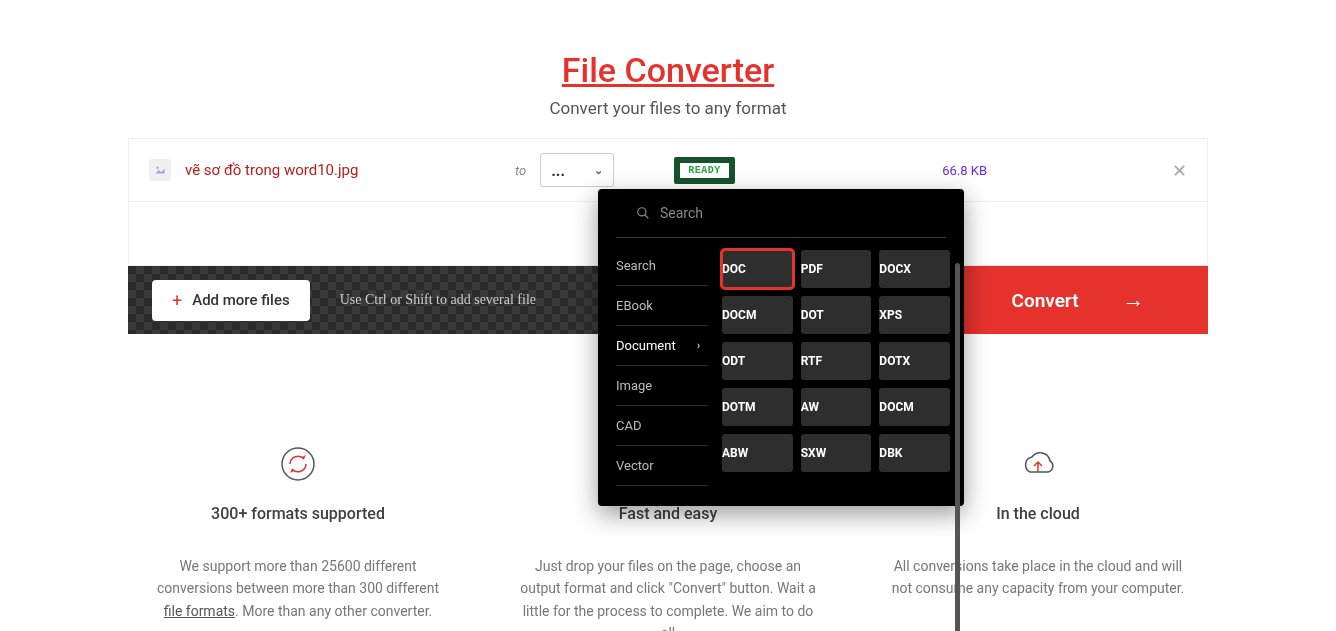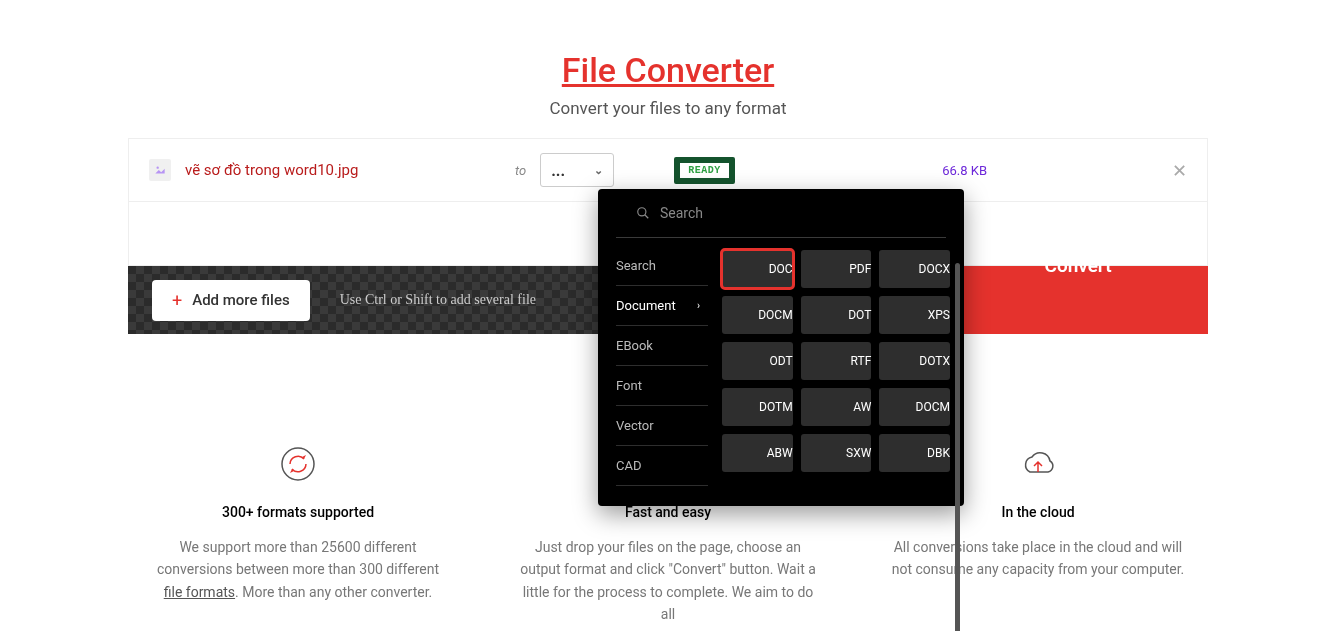"DOC" .fmt-btn { font-weight: 400 -> 700; text-align: right -> left }
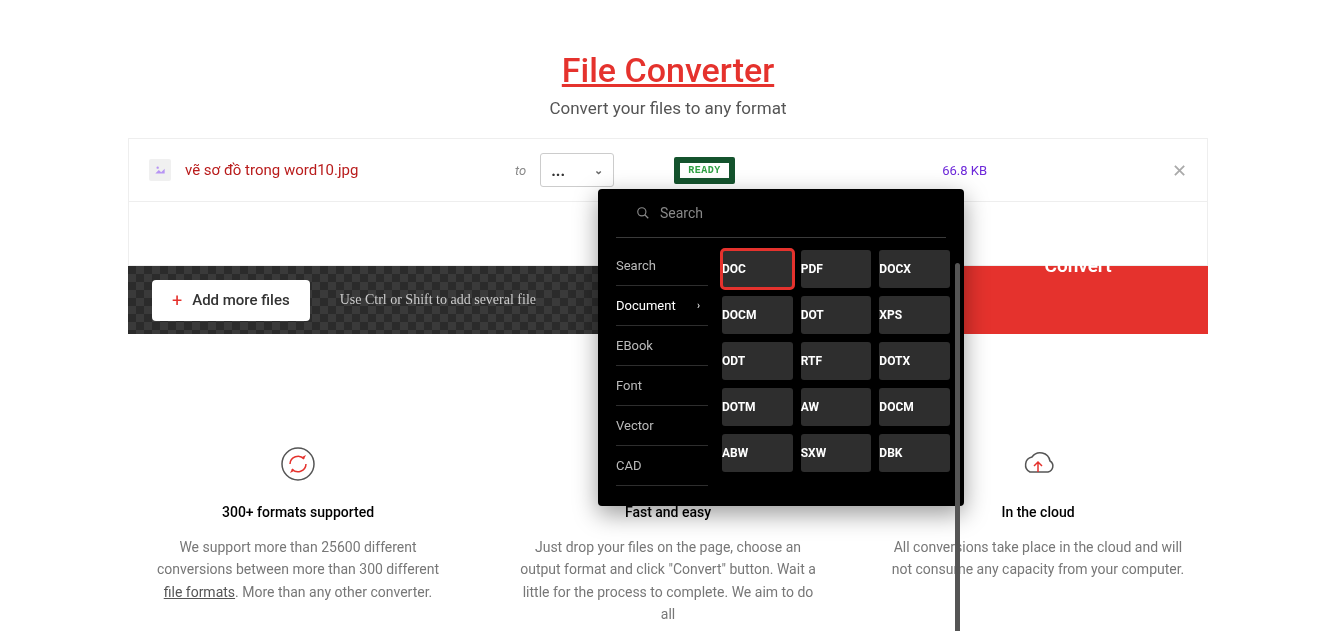"Convert" .convert-btn { flex-direction: column -> none }
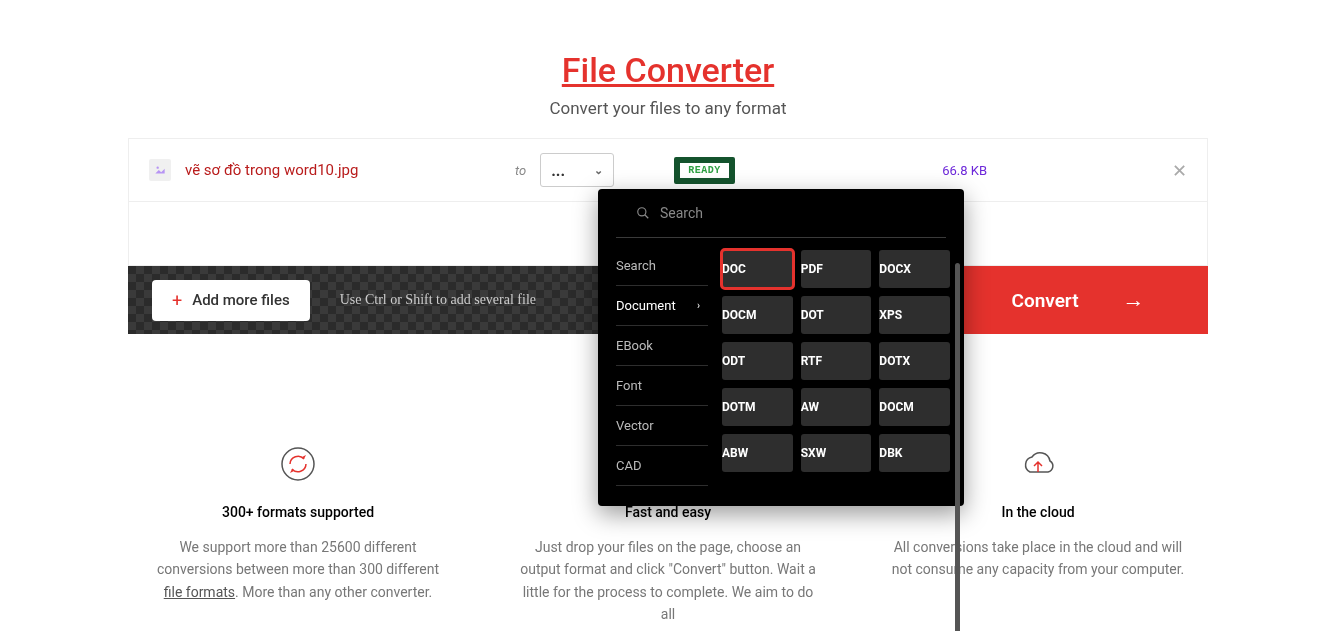"Document" div.cat-item { order: before "EBook" -> after "EBook" }
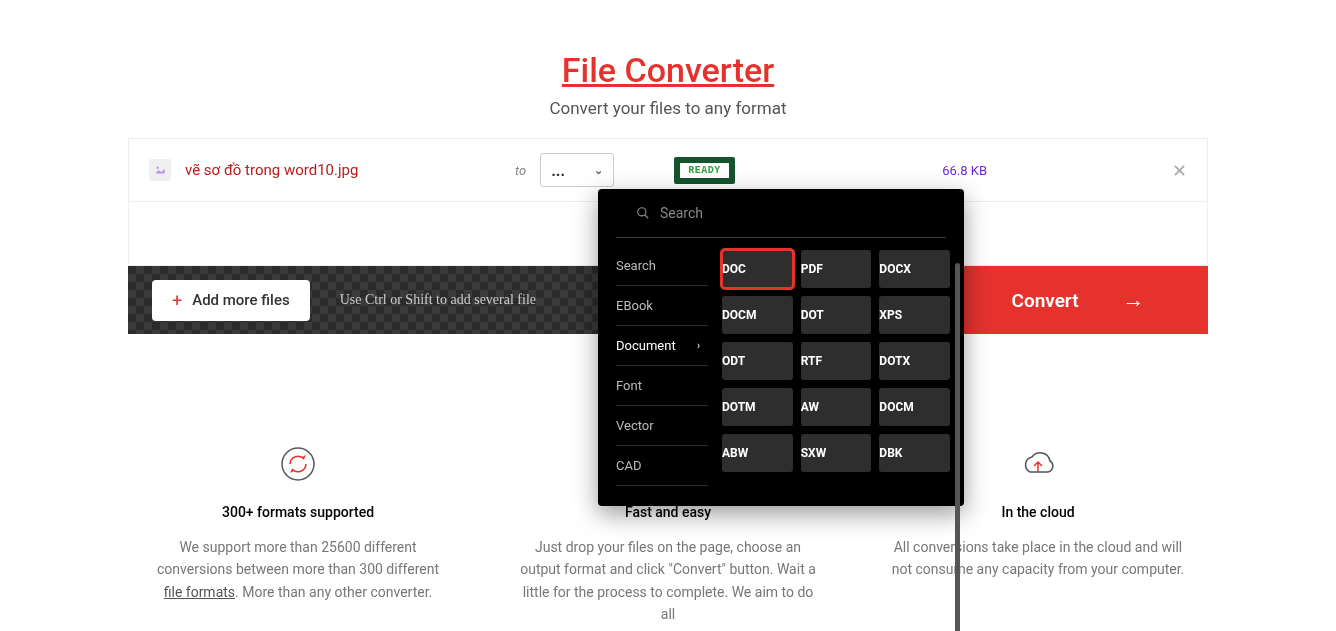"Font" div.cat-item { text: Font -> Image }
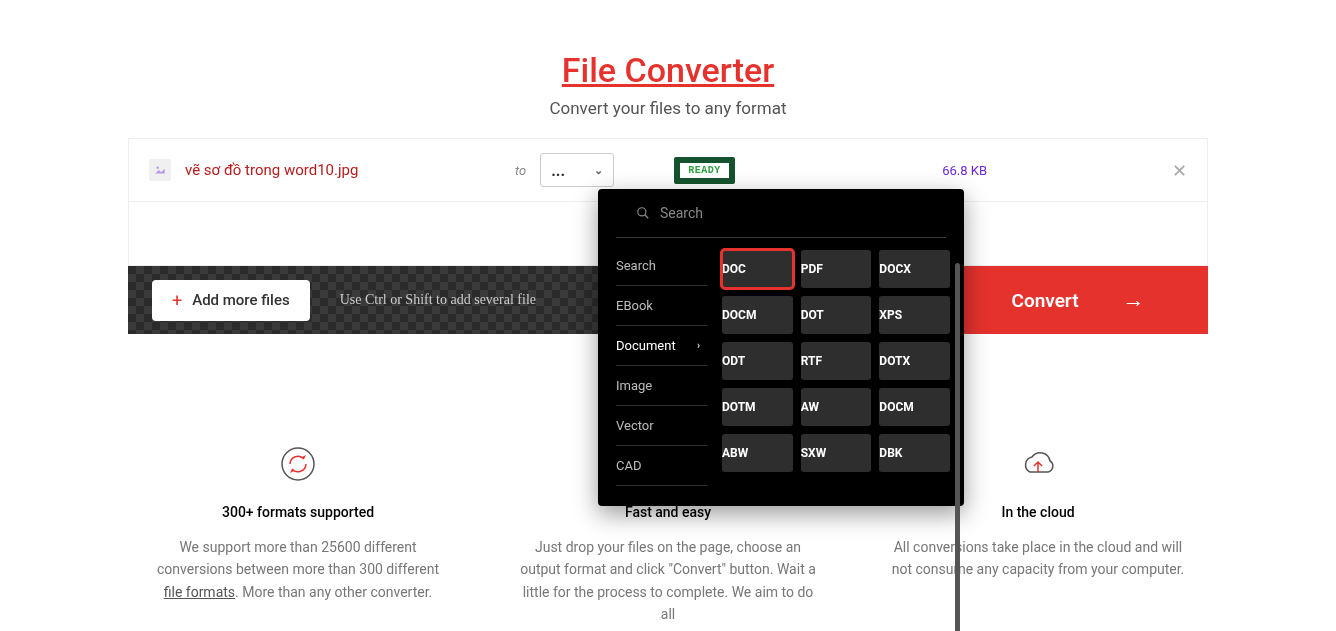"Vector" div.cat-item { order: before "CAD" -> after "CAD" }
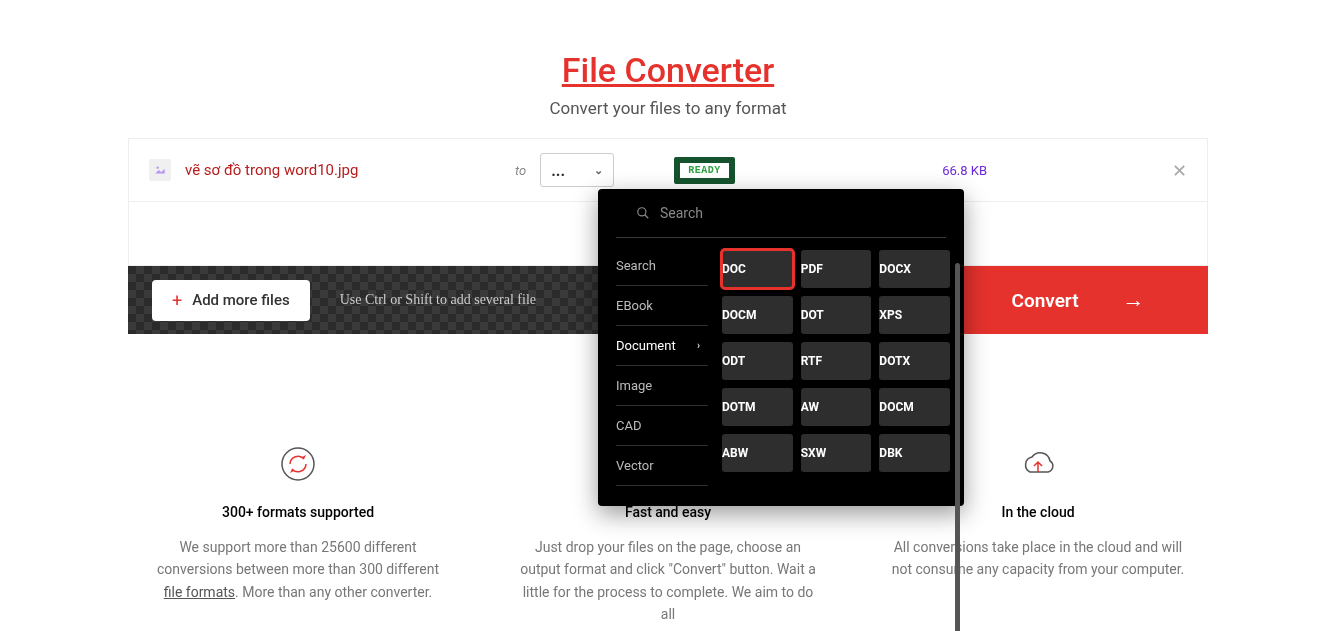"300+ formats supported" .feature-title { color: #000000 -> #404040; font-size: 14px -> 16px; margin-bottom: 16px -> 32px }
